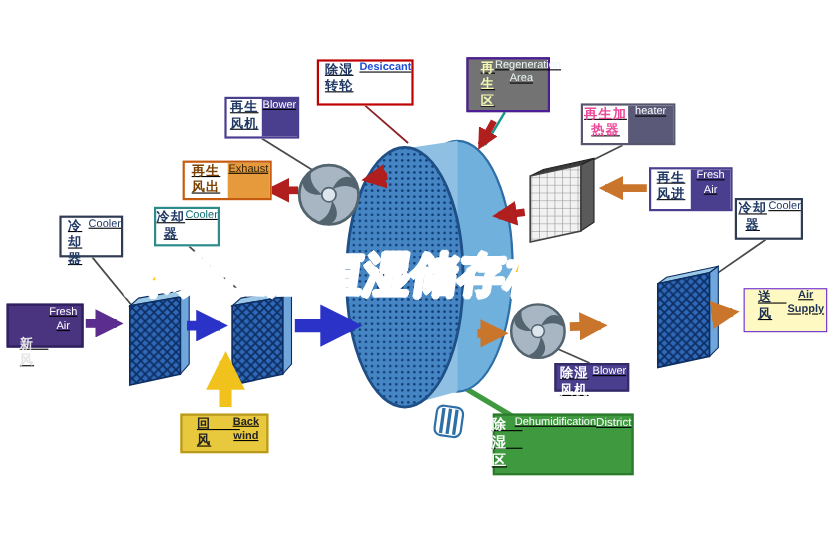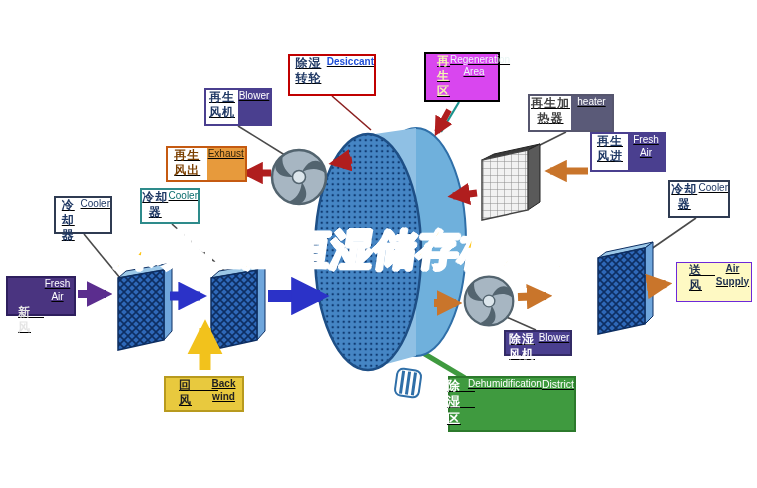"再生区" div.lbl { background: #d946ef -> #737373; border: 2px solid #000000 -> 2px solid #4c1d95 }
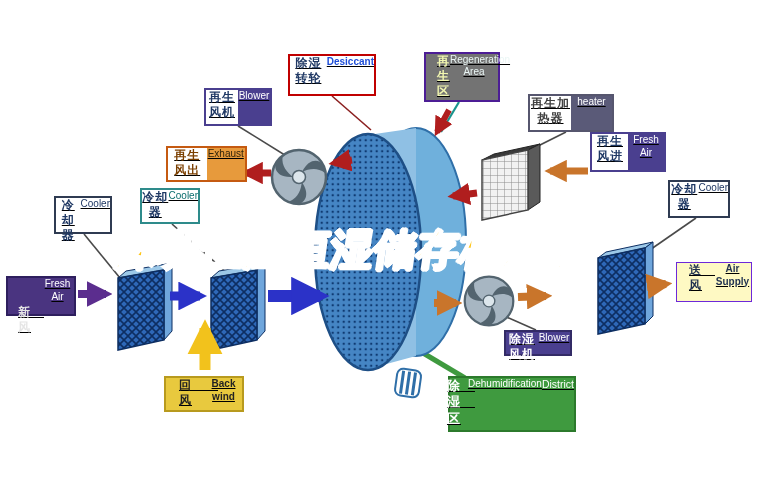"再生加热器" span.l1 { color: #404040 -> #ec4899 }
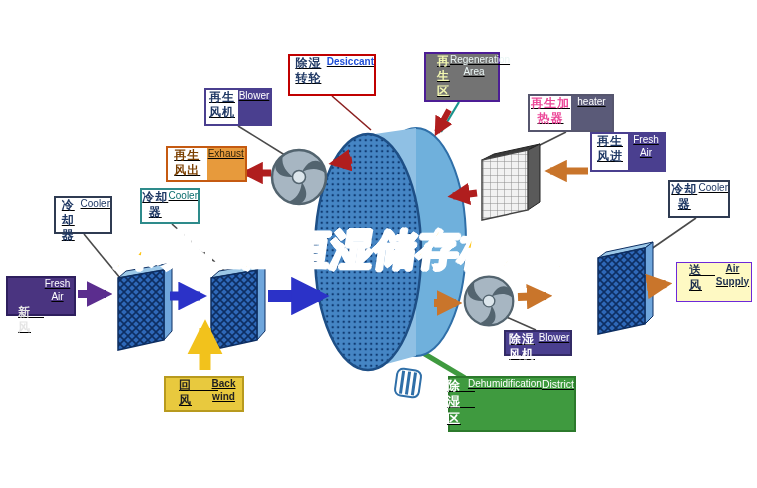"再生风进" div.lbl { top: 132px -> 152px }
